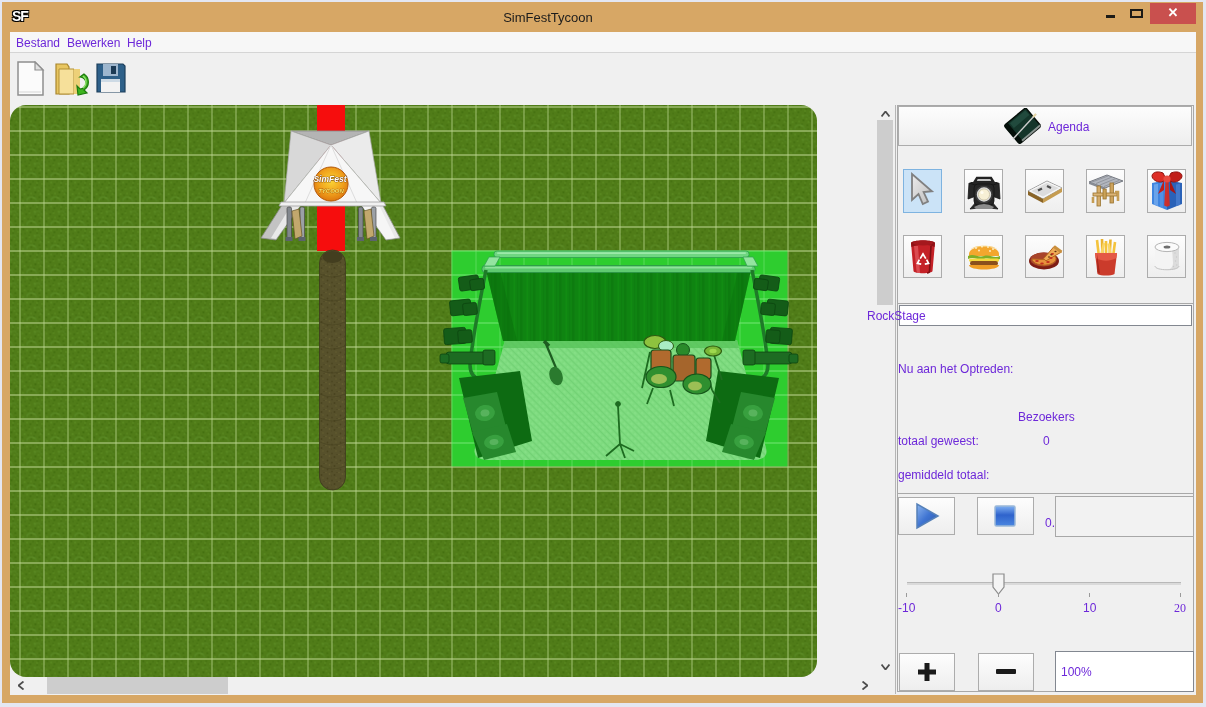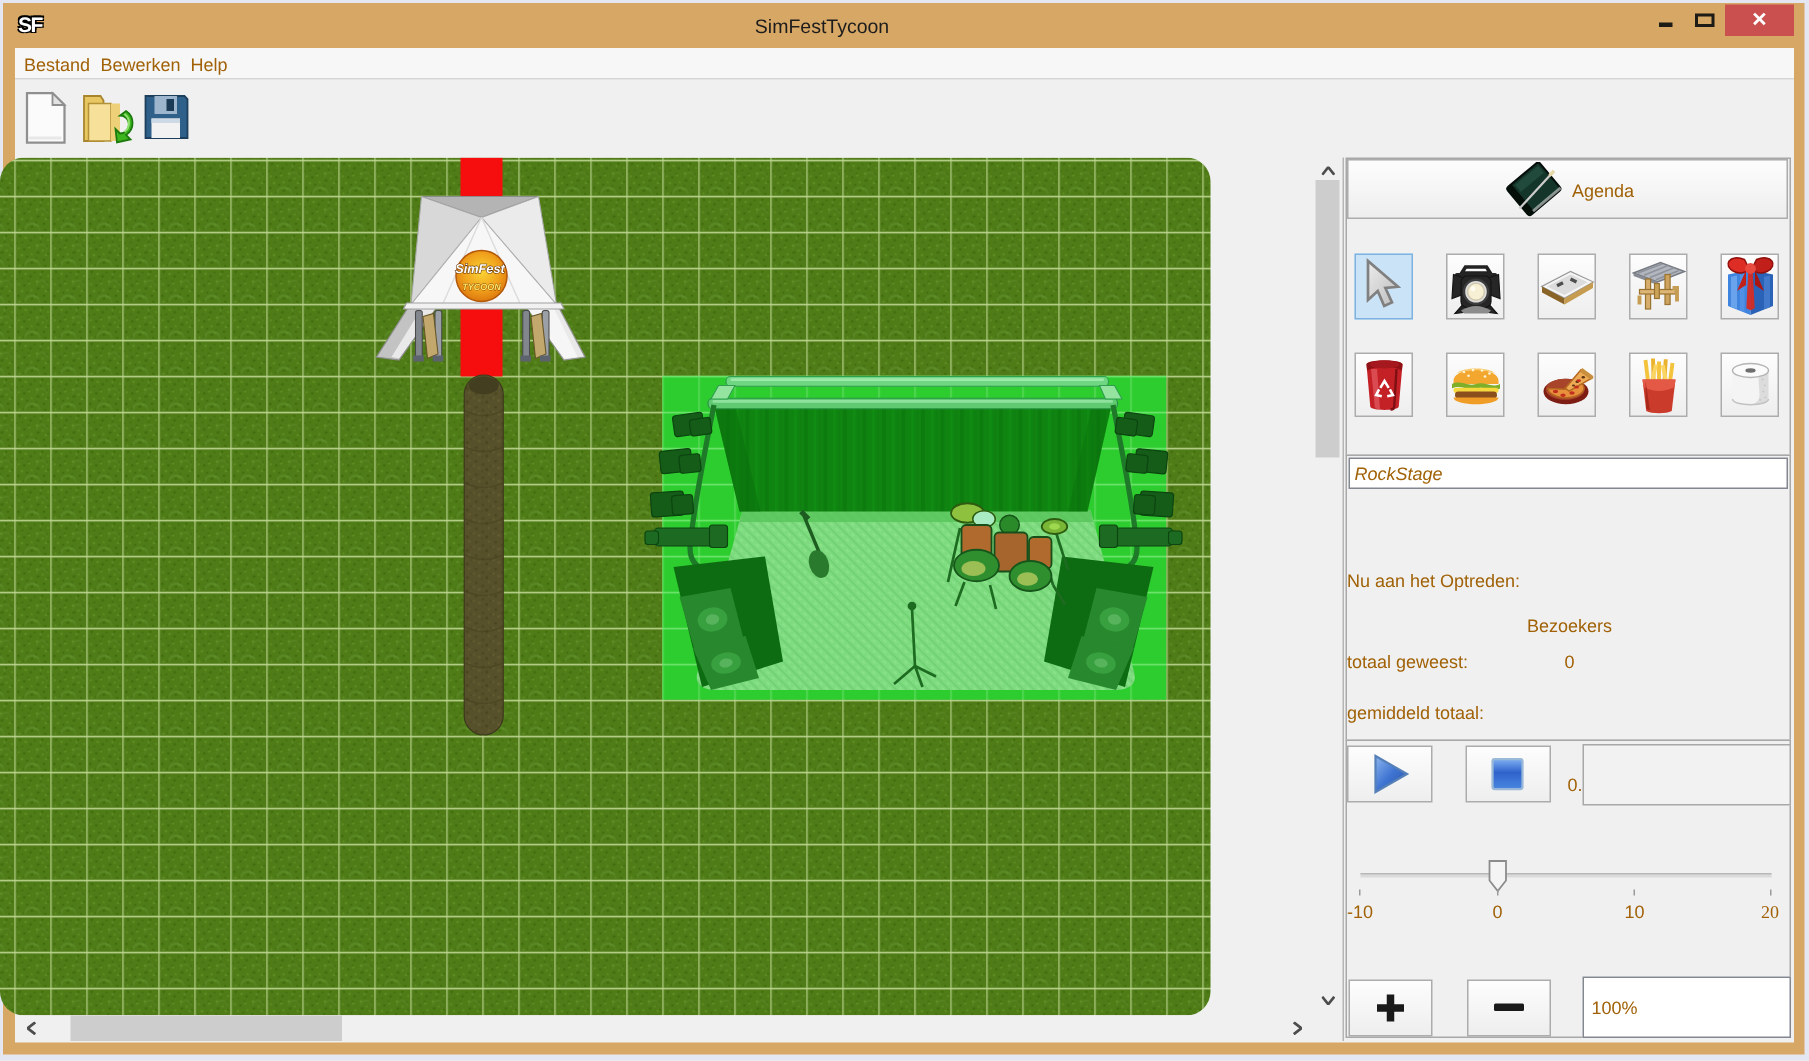"Bestand" .lbl { color: #a16207 -> #6d28d9 }
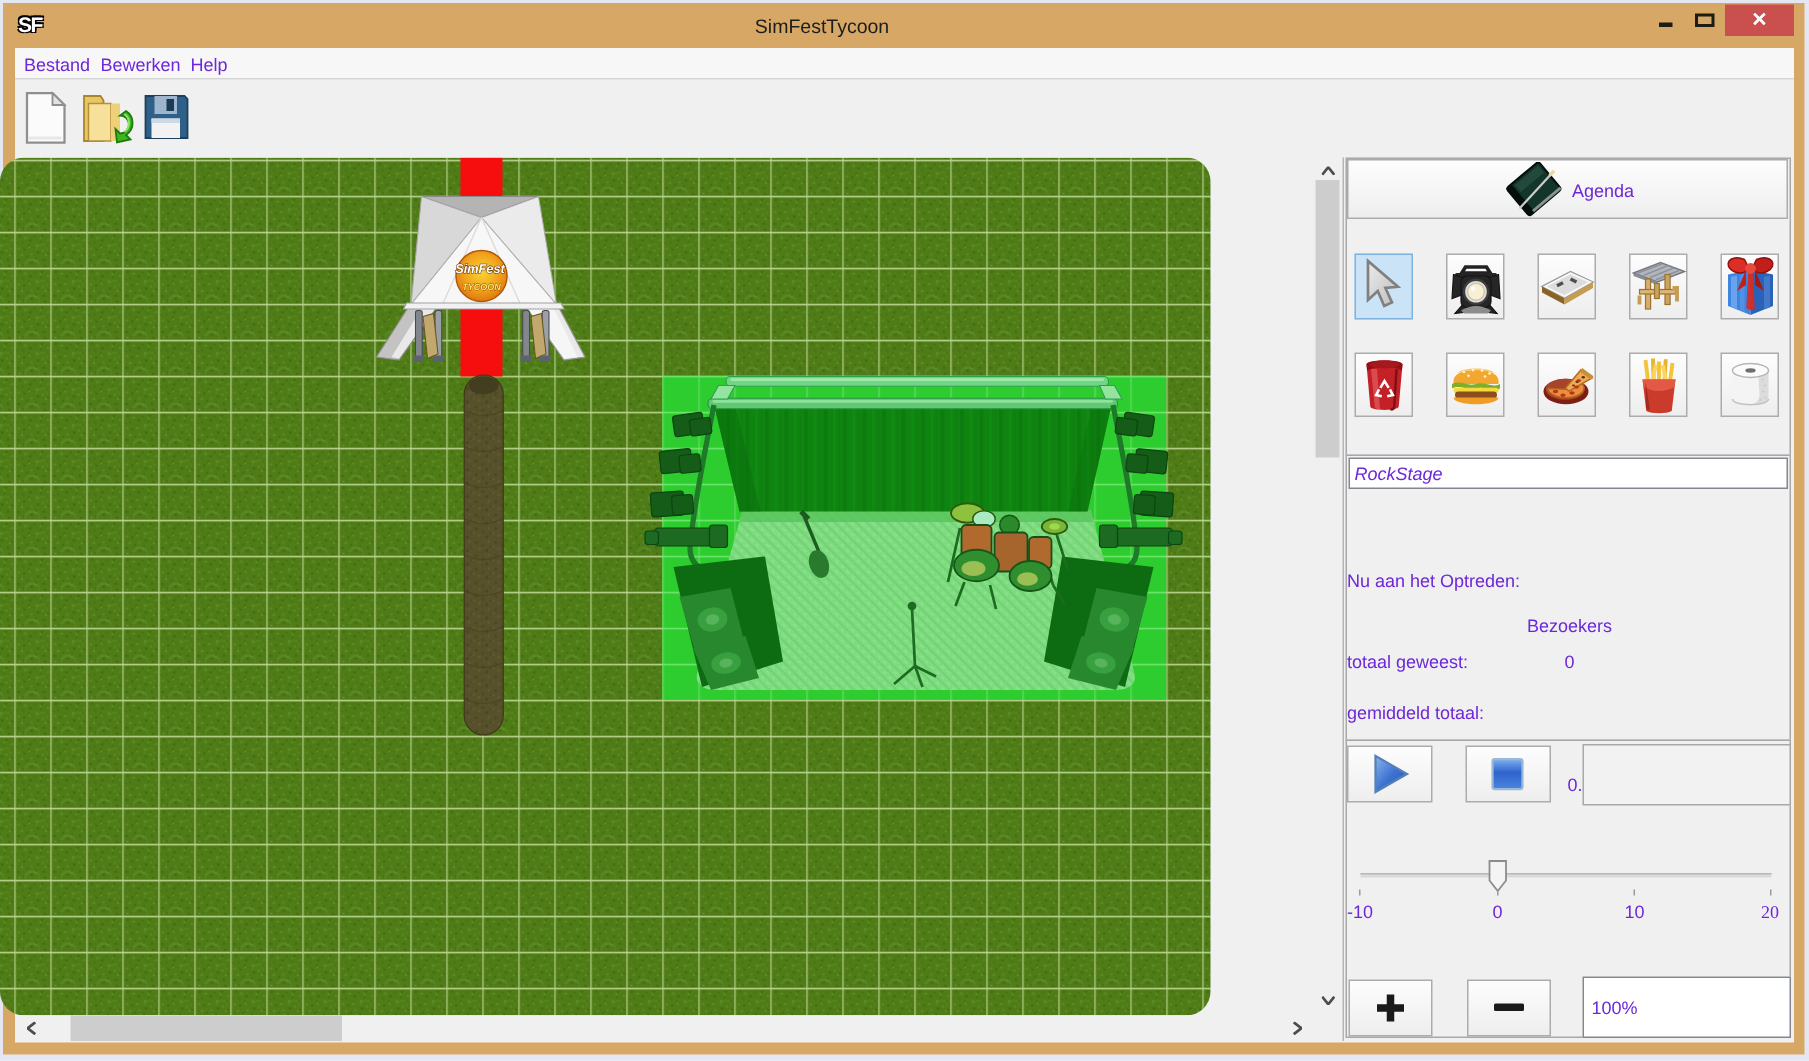"SimFest" div.abs { left: 0 -> 10px }
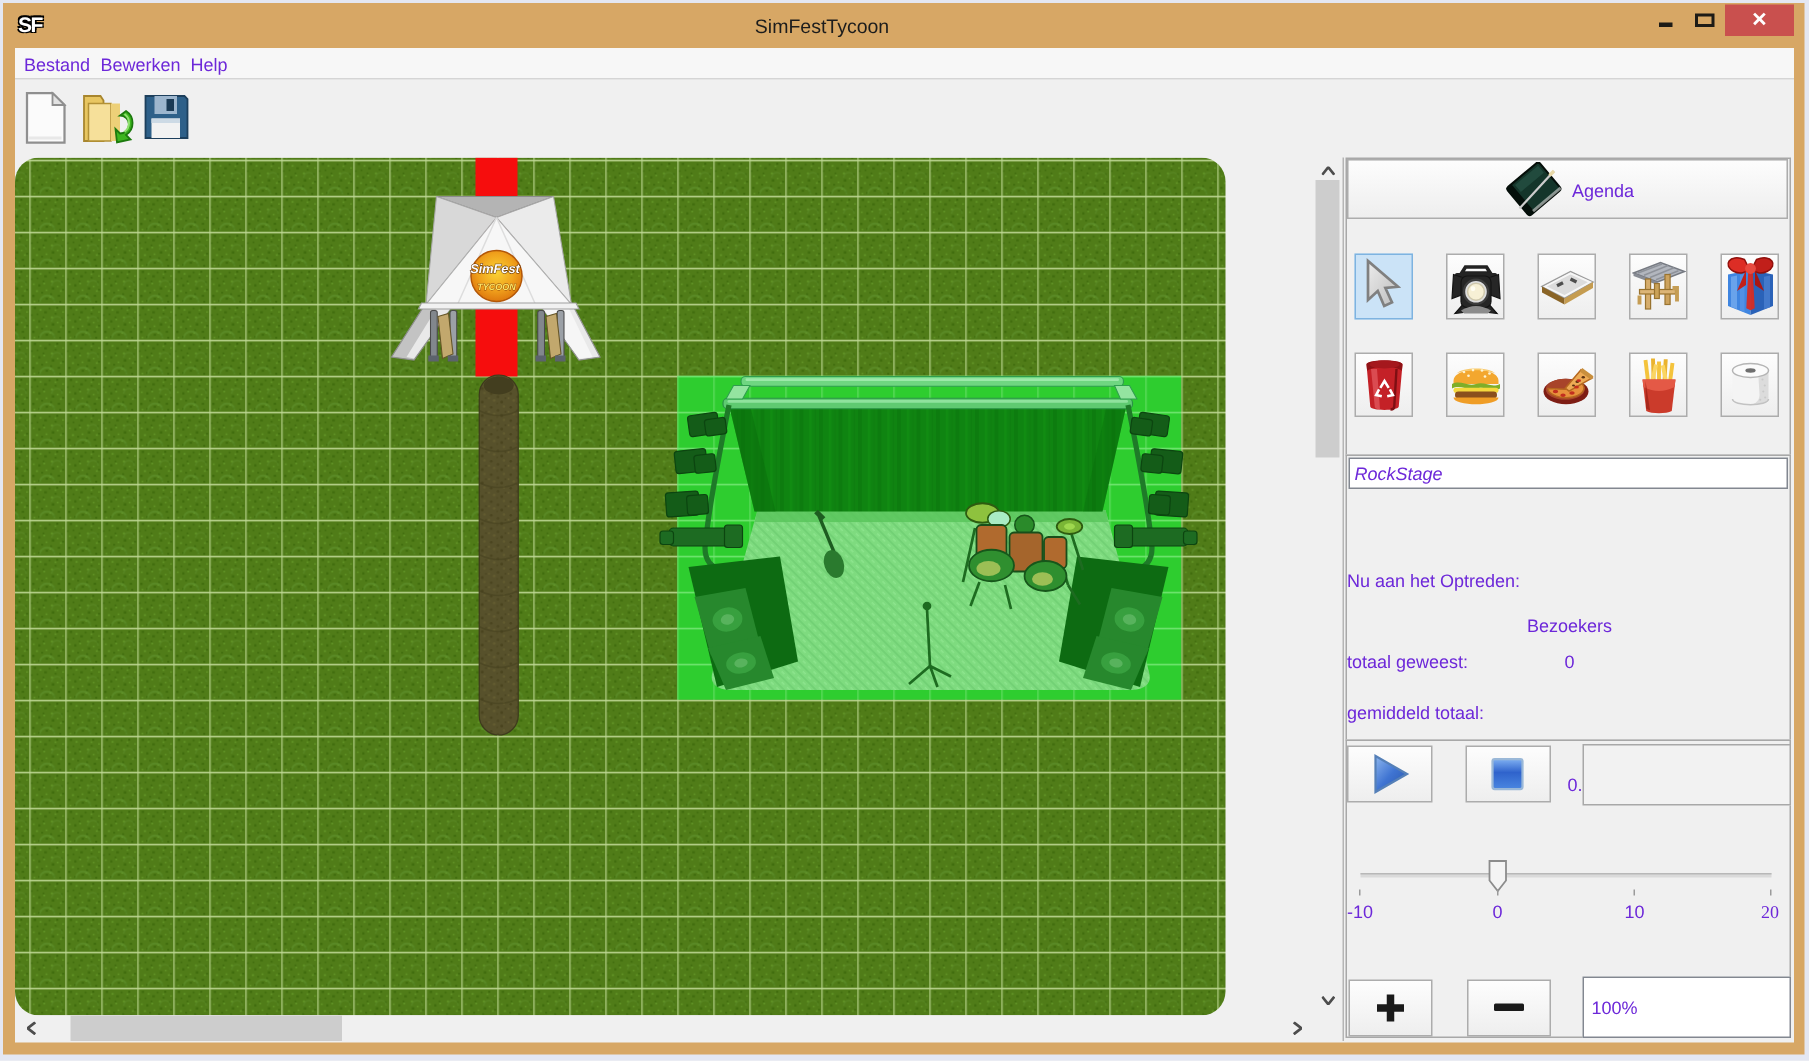"RockStage" div.lbl { font-style: italic -> none; left: 903px -> 867px }
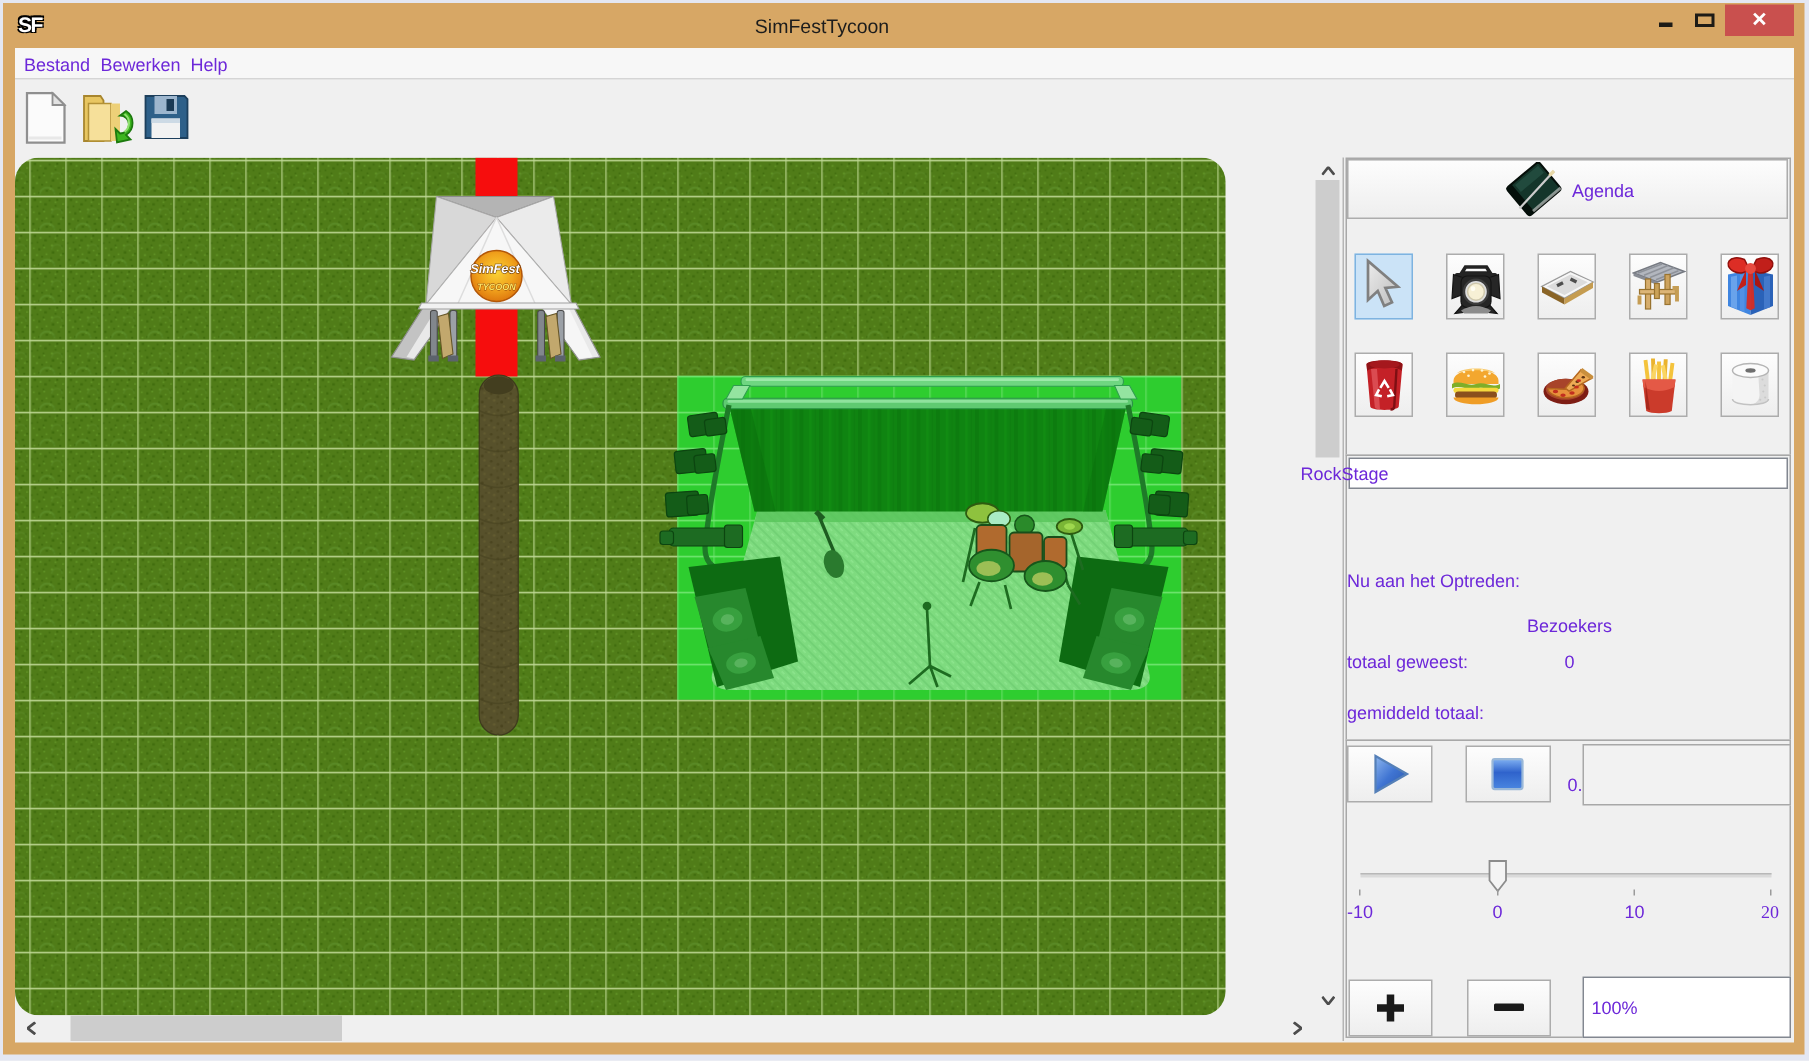"Nu aan het Optreden:" div.lbl { top: 380px -> 362px }
